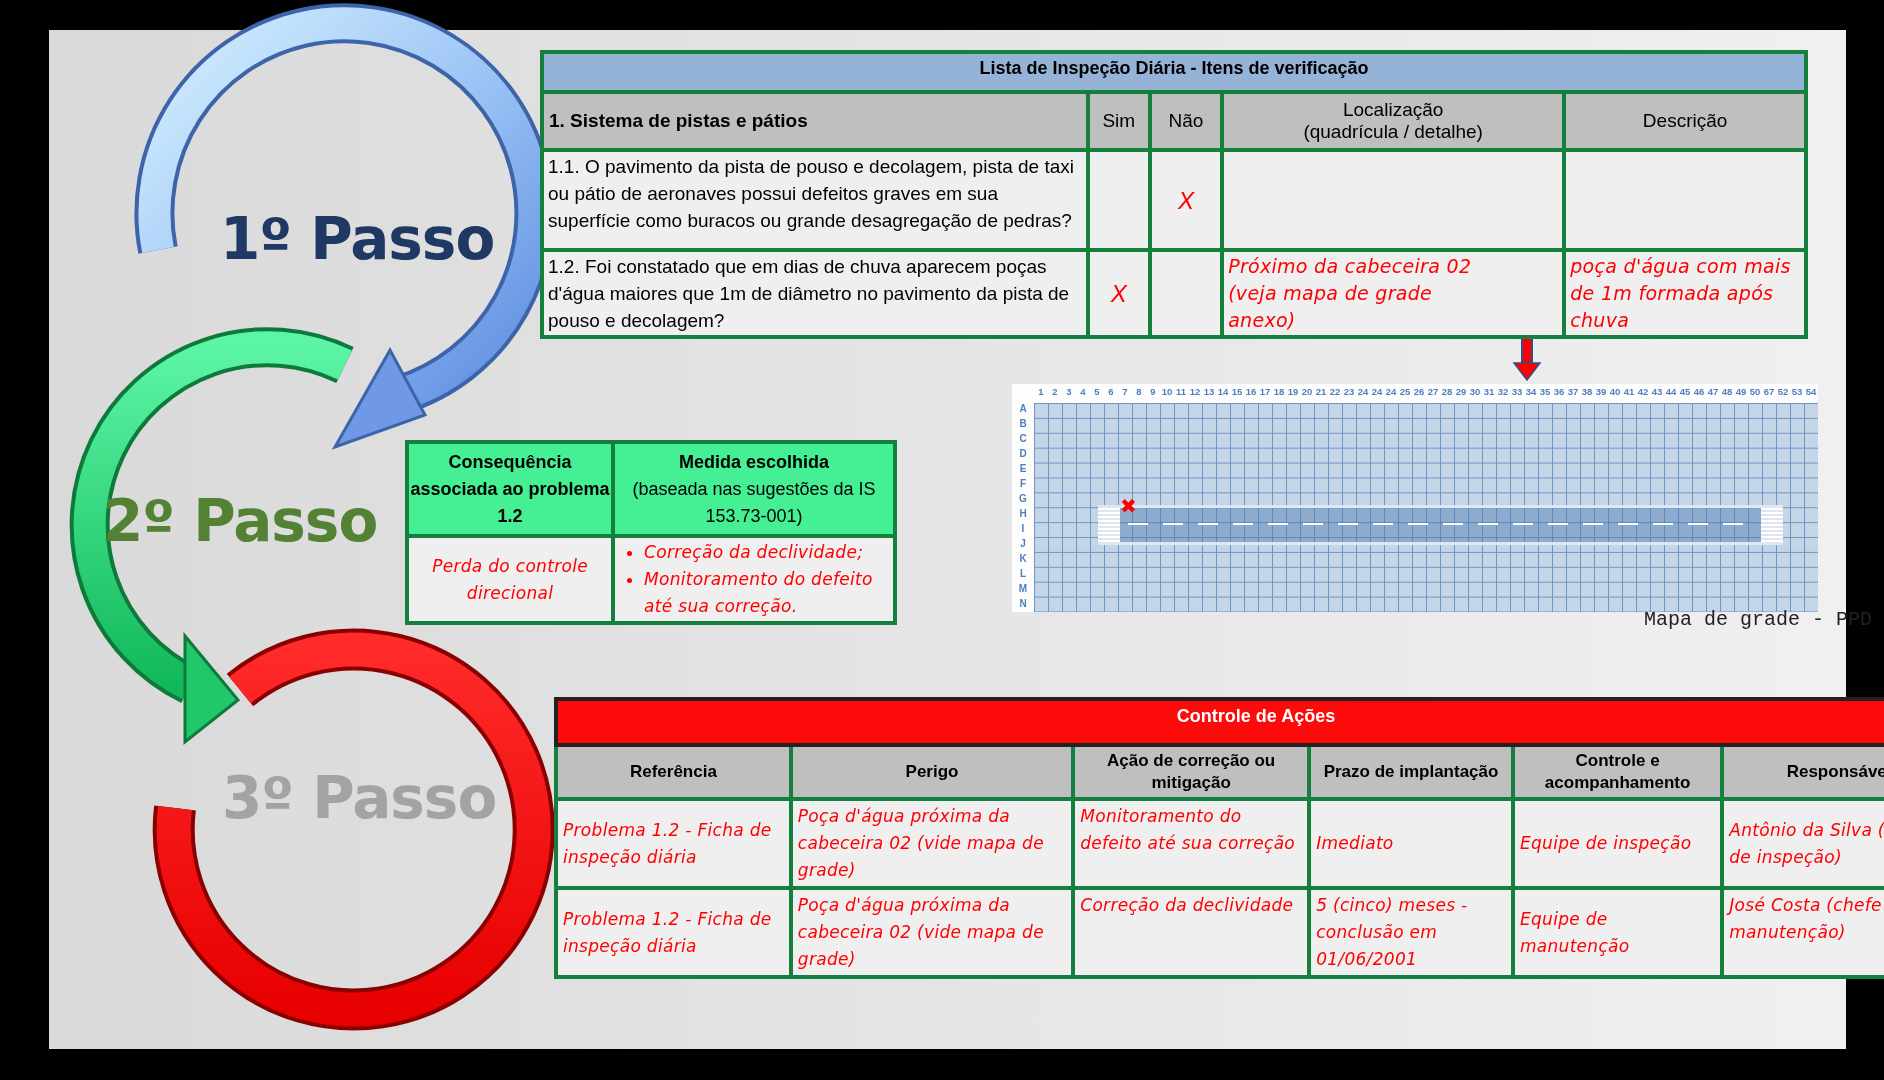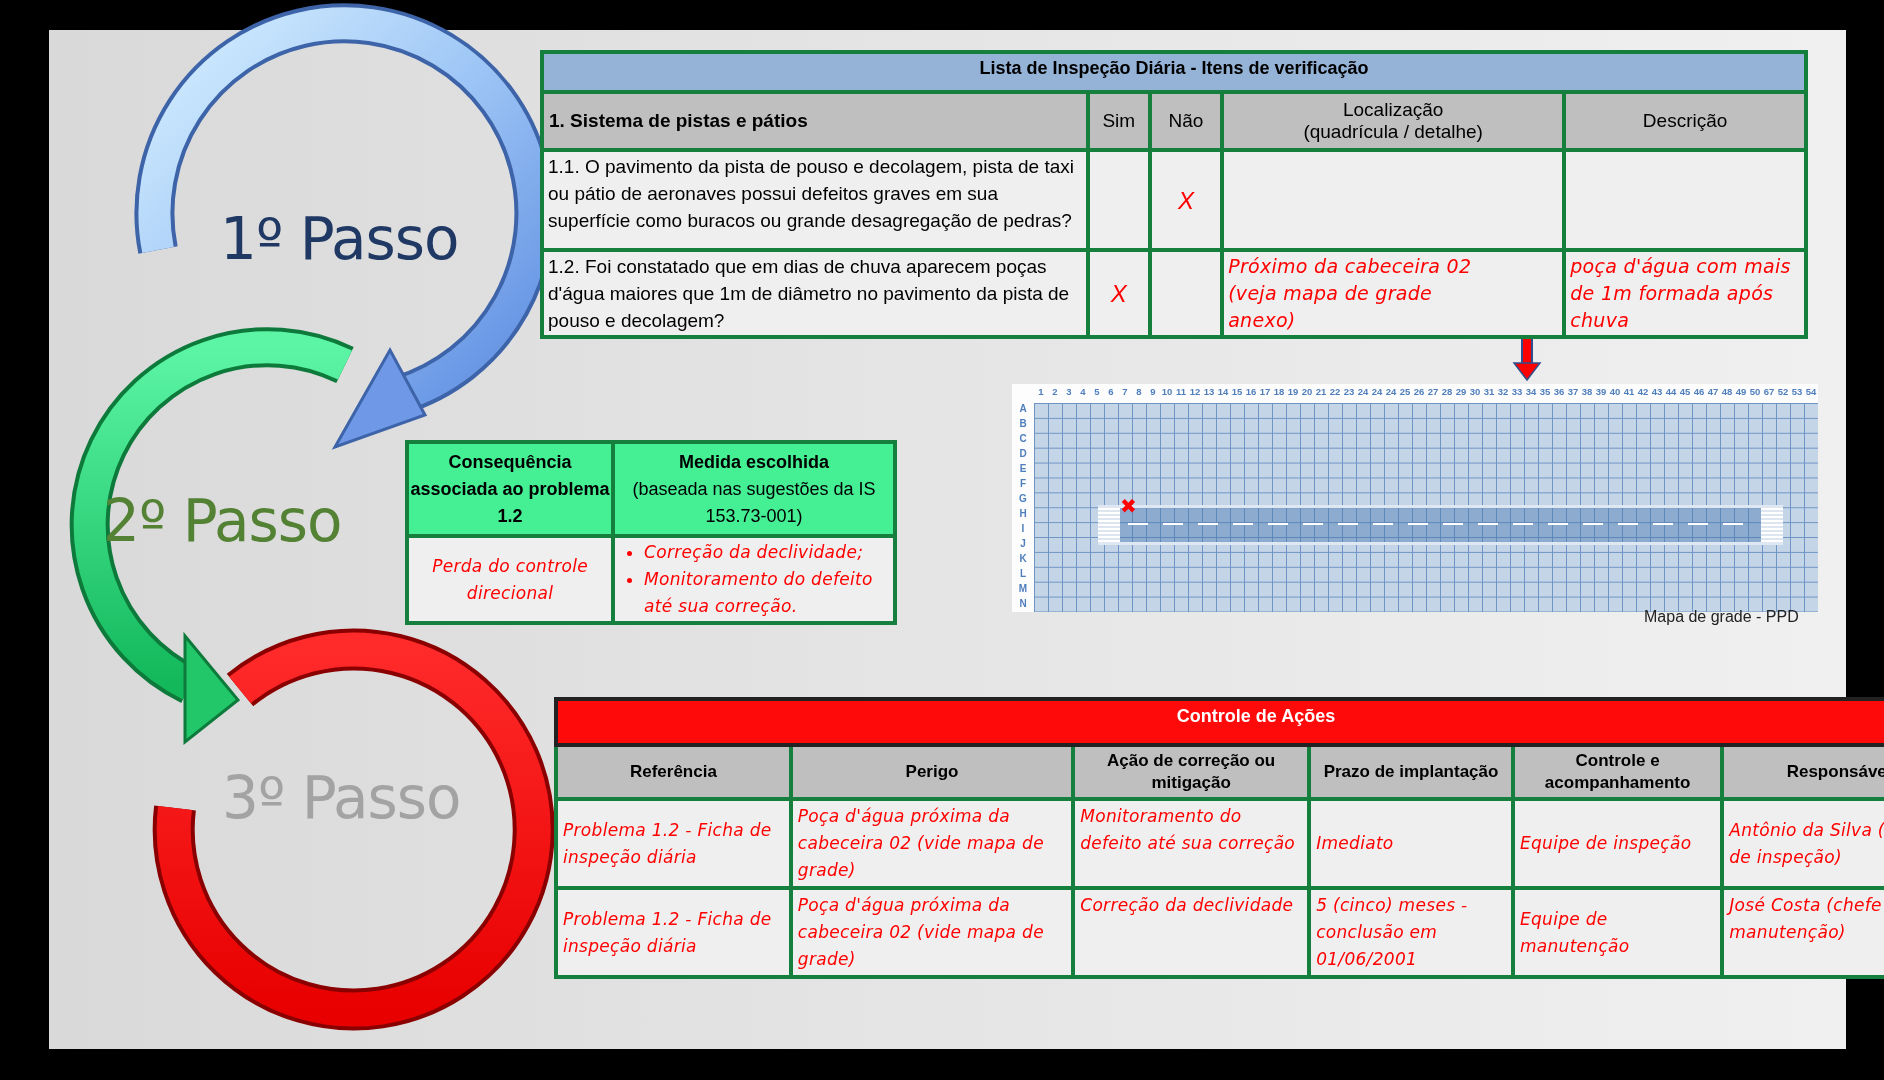"1º Passo" .step-label { font-weight: none -> bold }
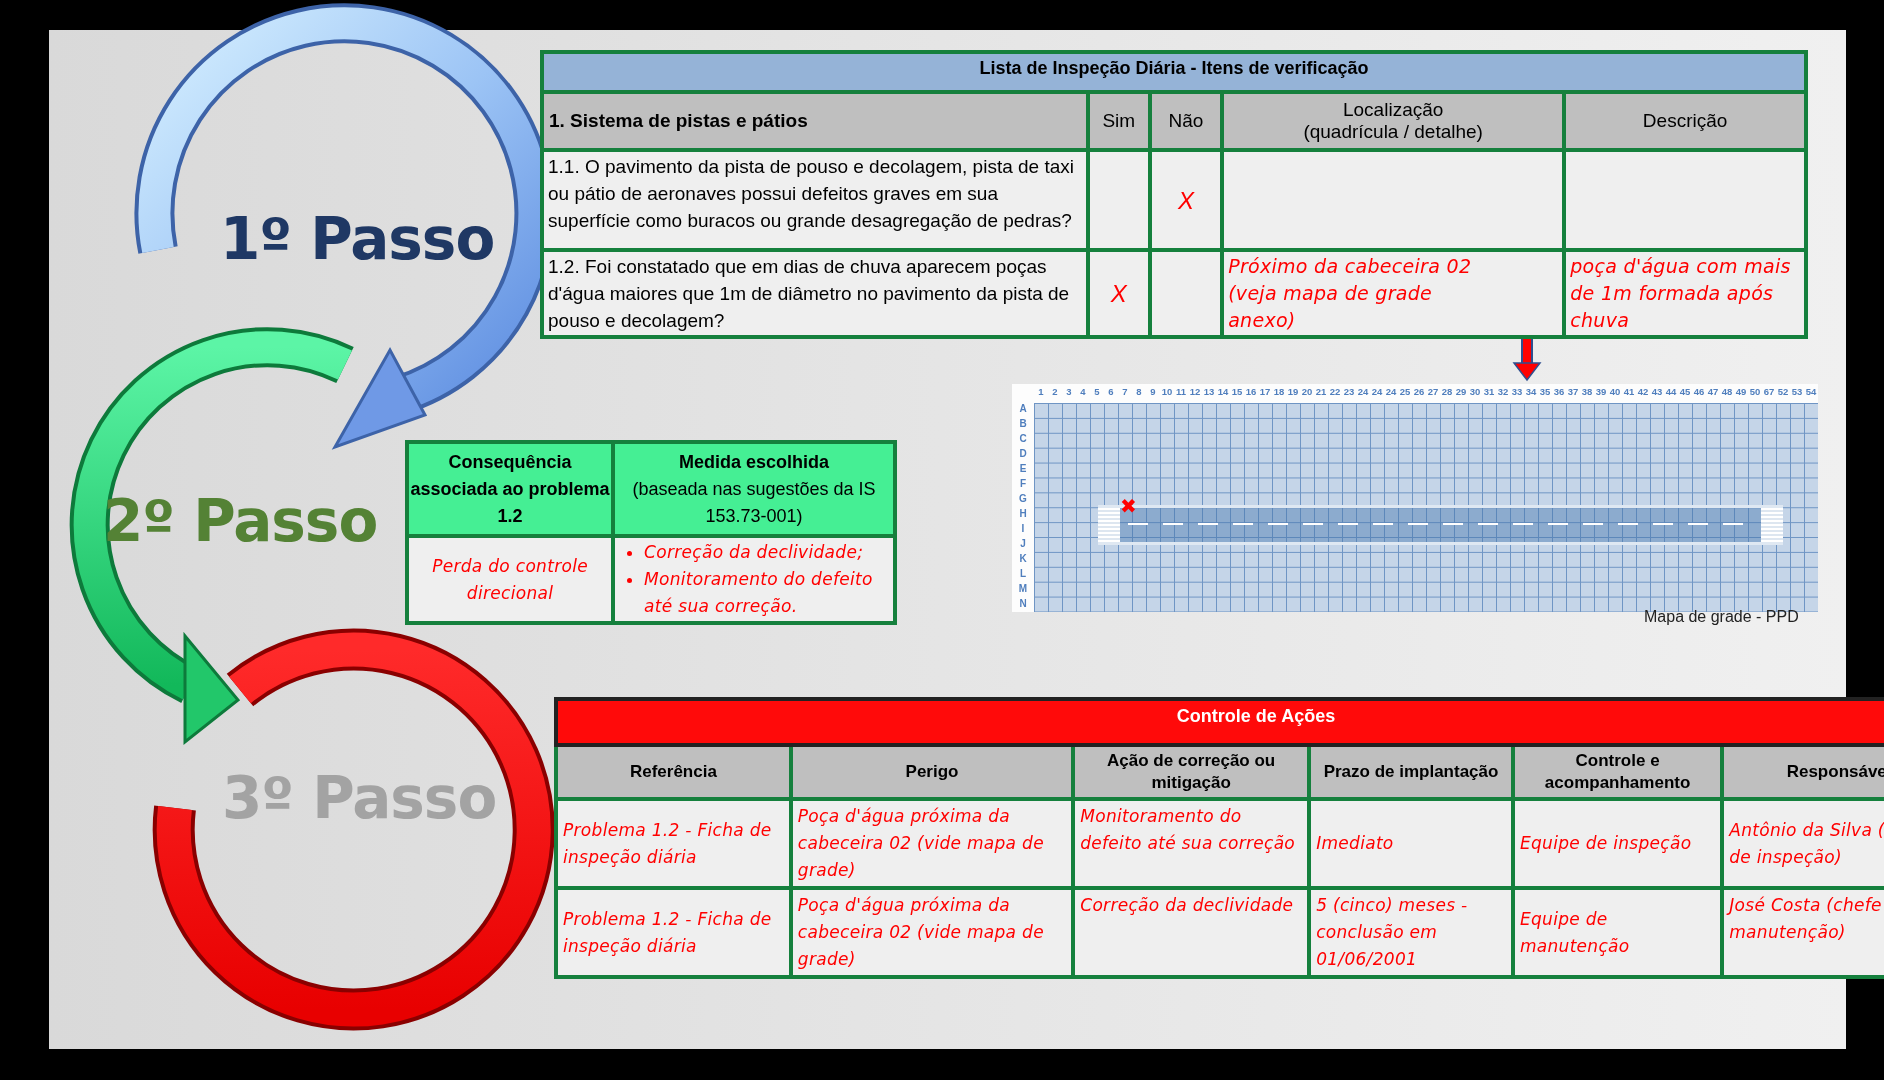"Mapa de grade - PPD" .cap { font-family: none -> Liberation Mono, monospace; font-size: 16px -> 20px }
